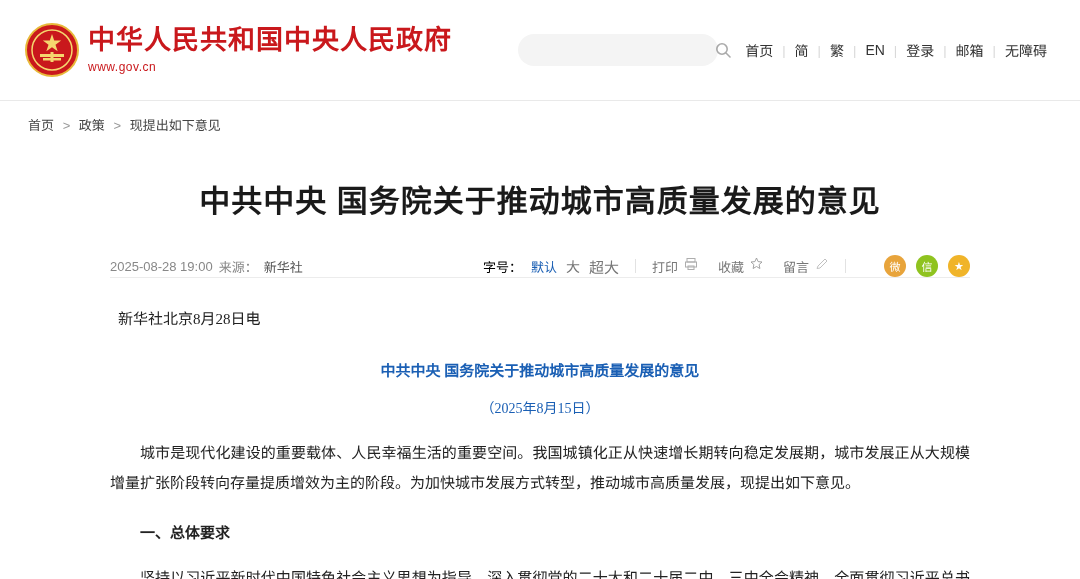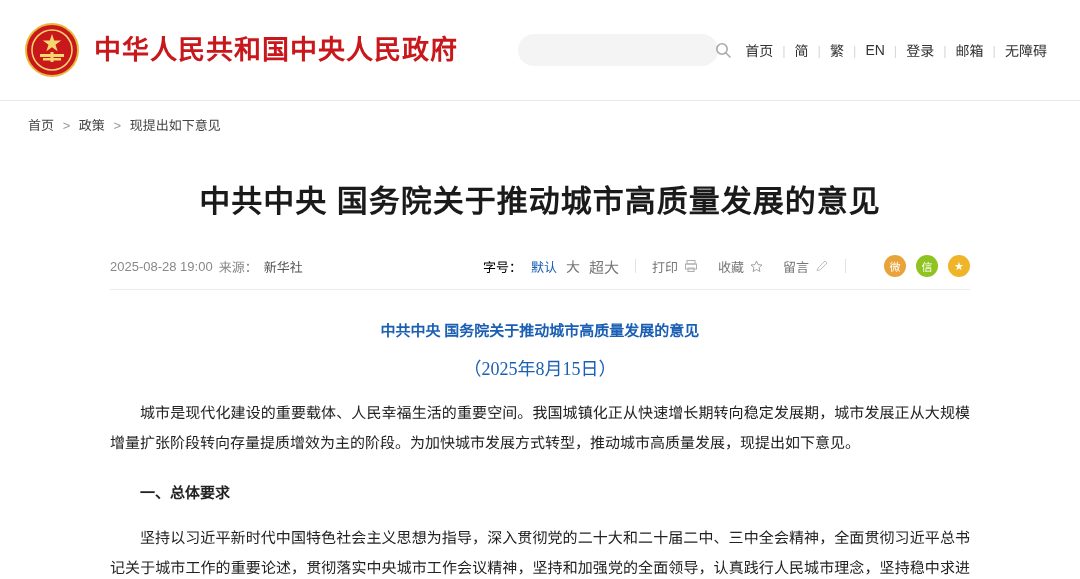"中华人民共和国中央人民政府" .brand { gap: 14px -> 8px }
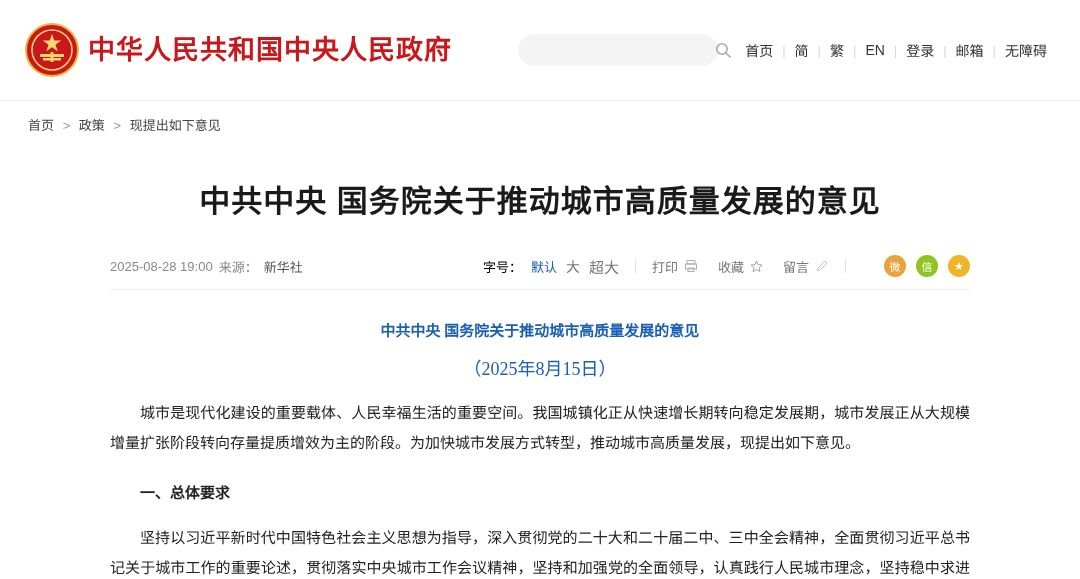"www.gov.cn" div.brand-sub { html: none -> <div>www.gov.cn</div> }
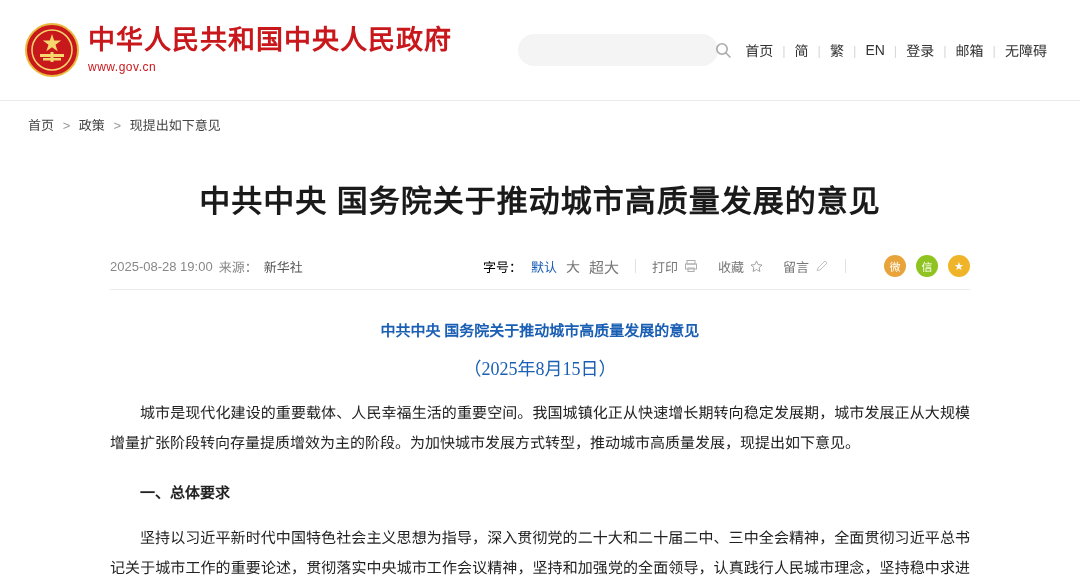"2025-08-28 19:00" .meta-bar { padding-bottom: 12px -> none }
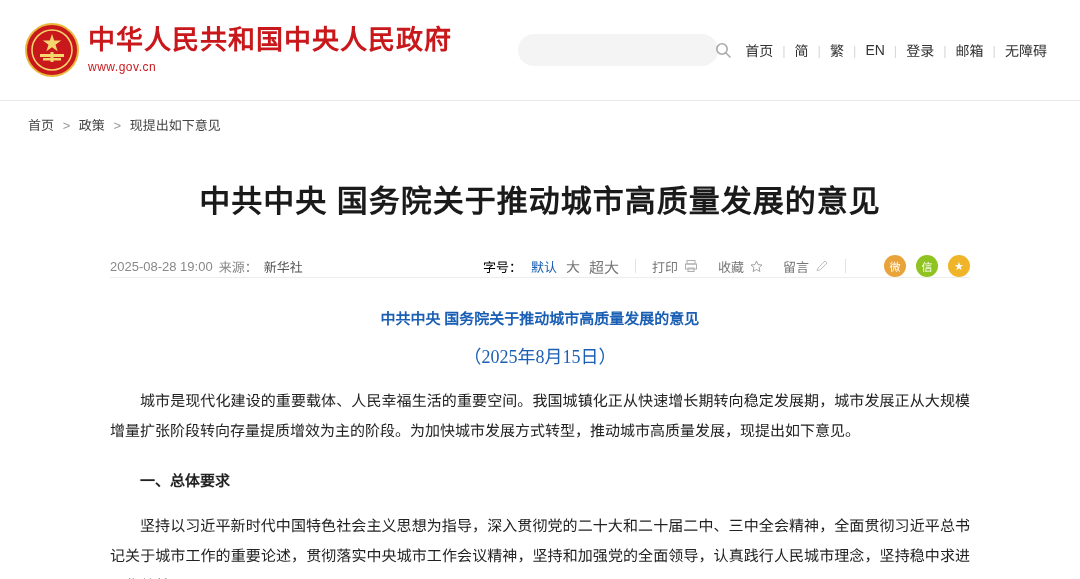"打印" .meta-action { align-items: center -> flex-start }
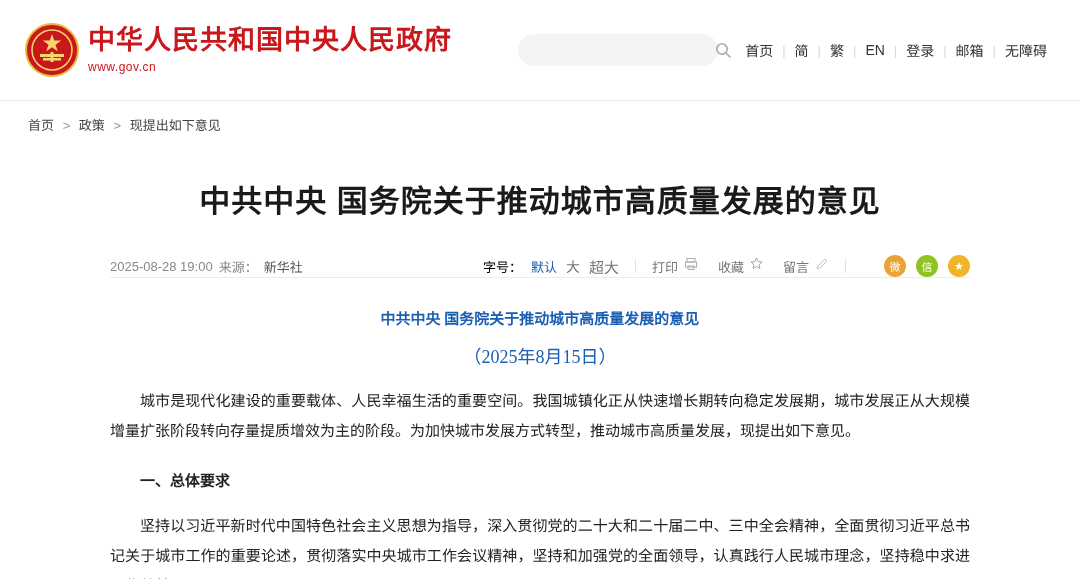"新华社北京8月28日电" div.lead { html: none -> <div>新华社北京8月28日电</div> }
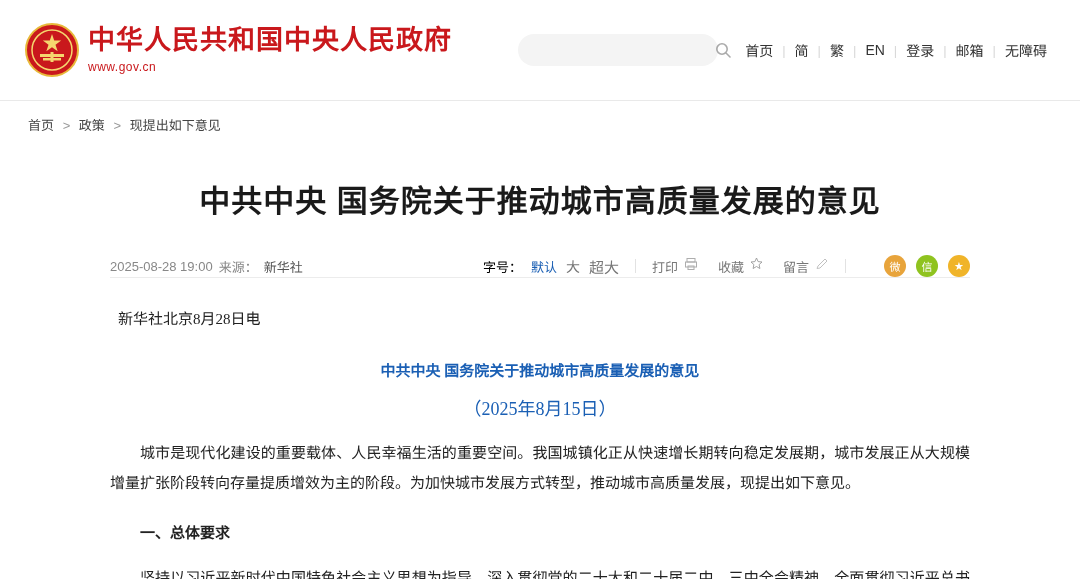"（2025年8月15日）" .inner-date { font-size: 18px -> 14px }
